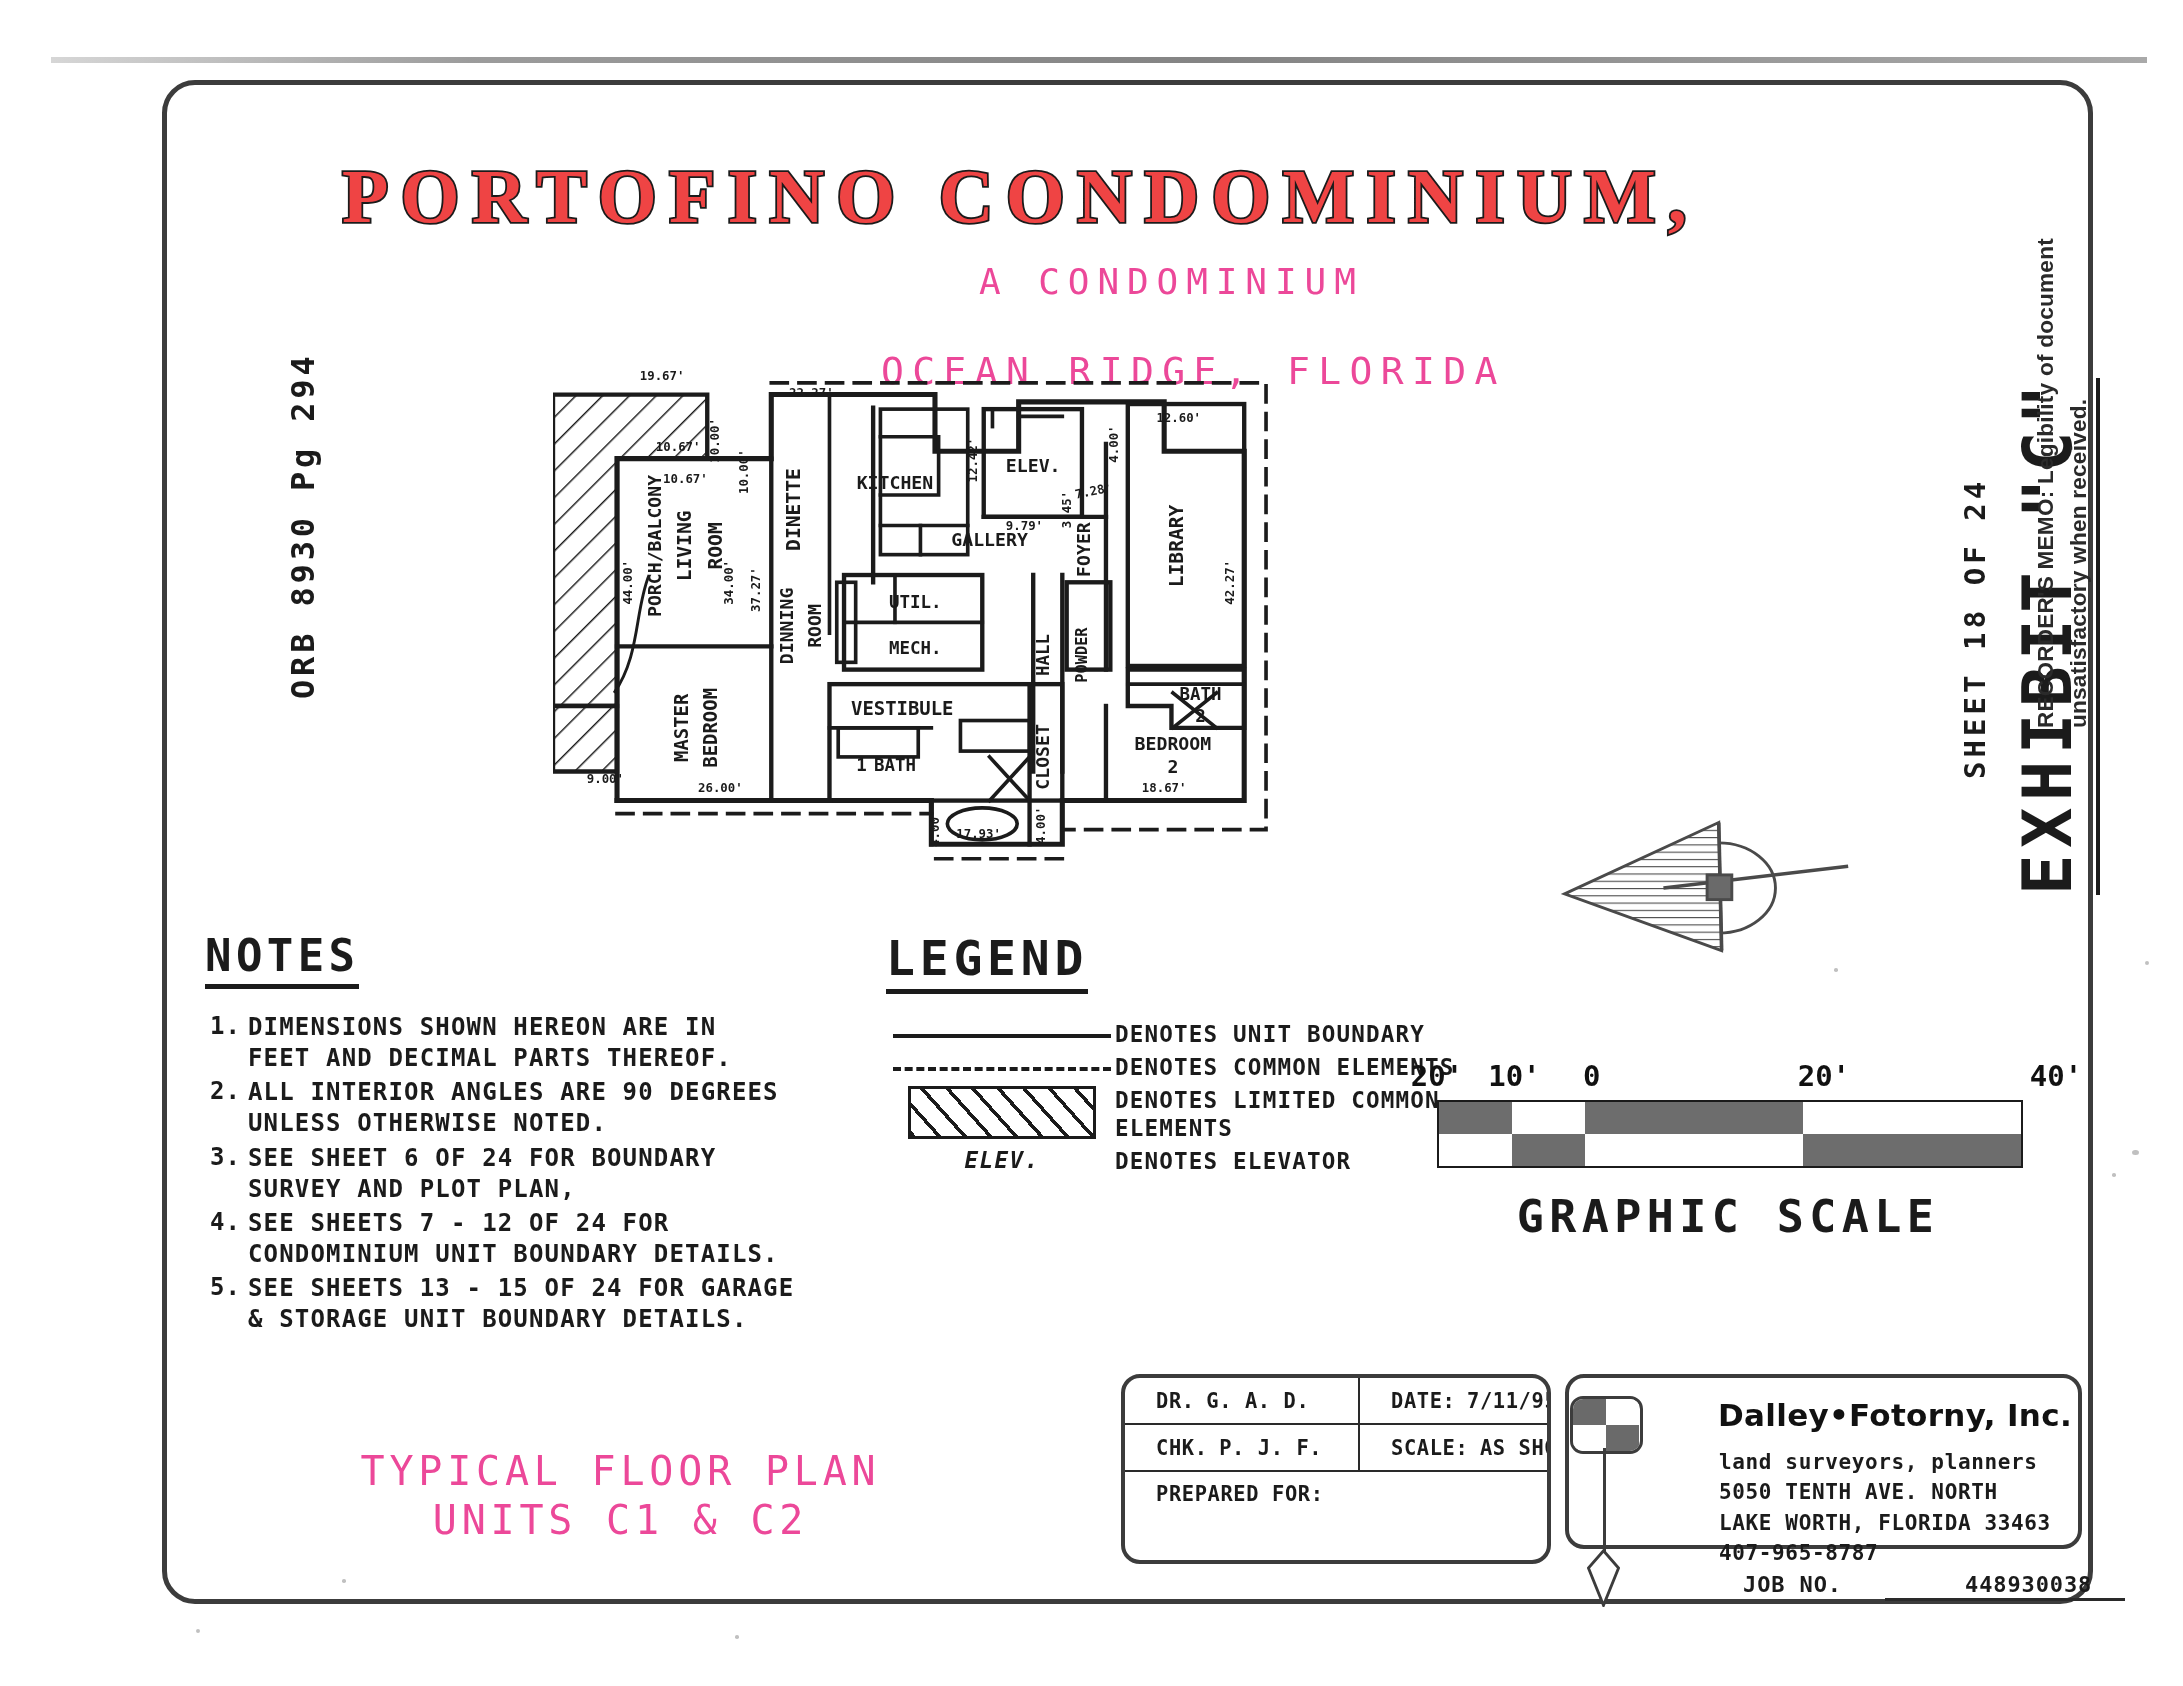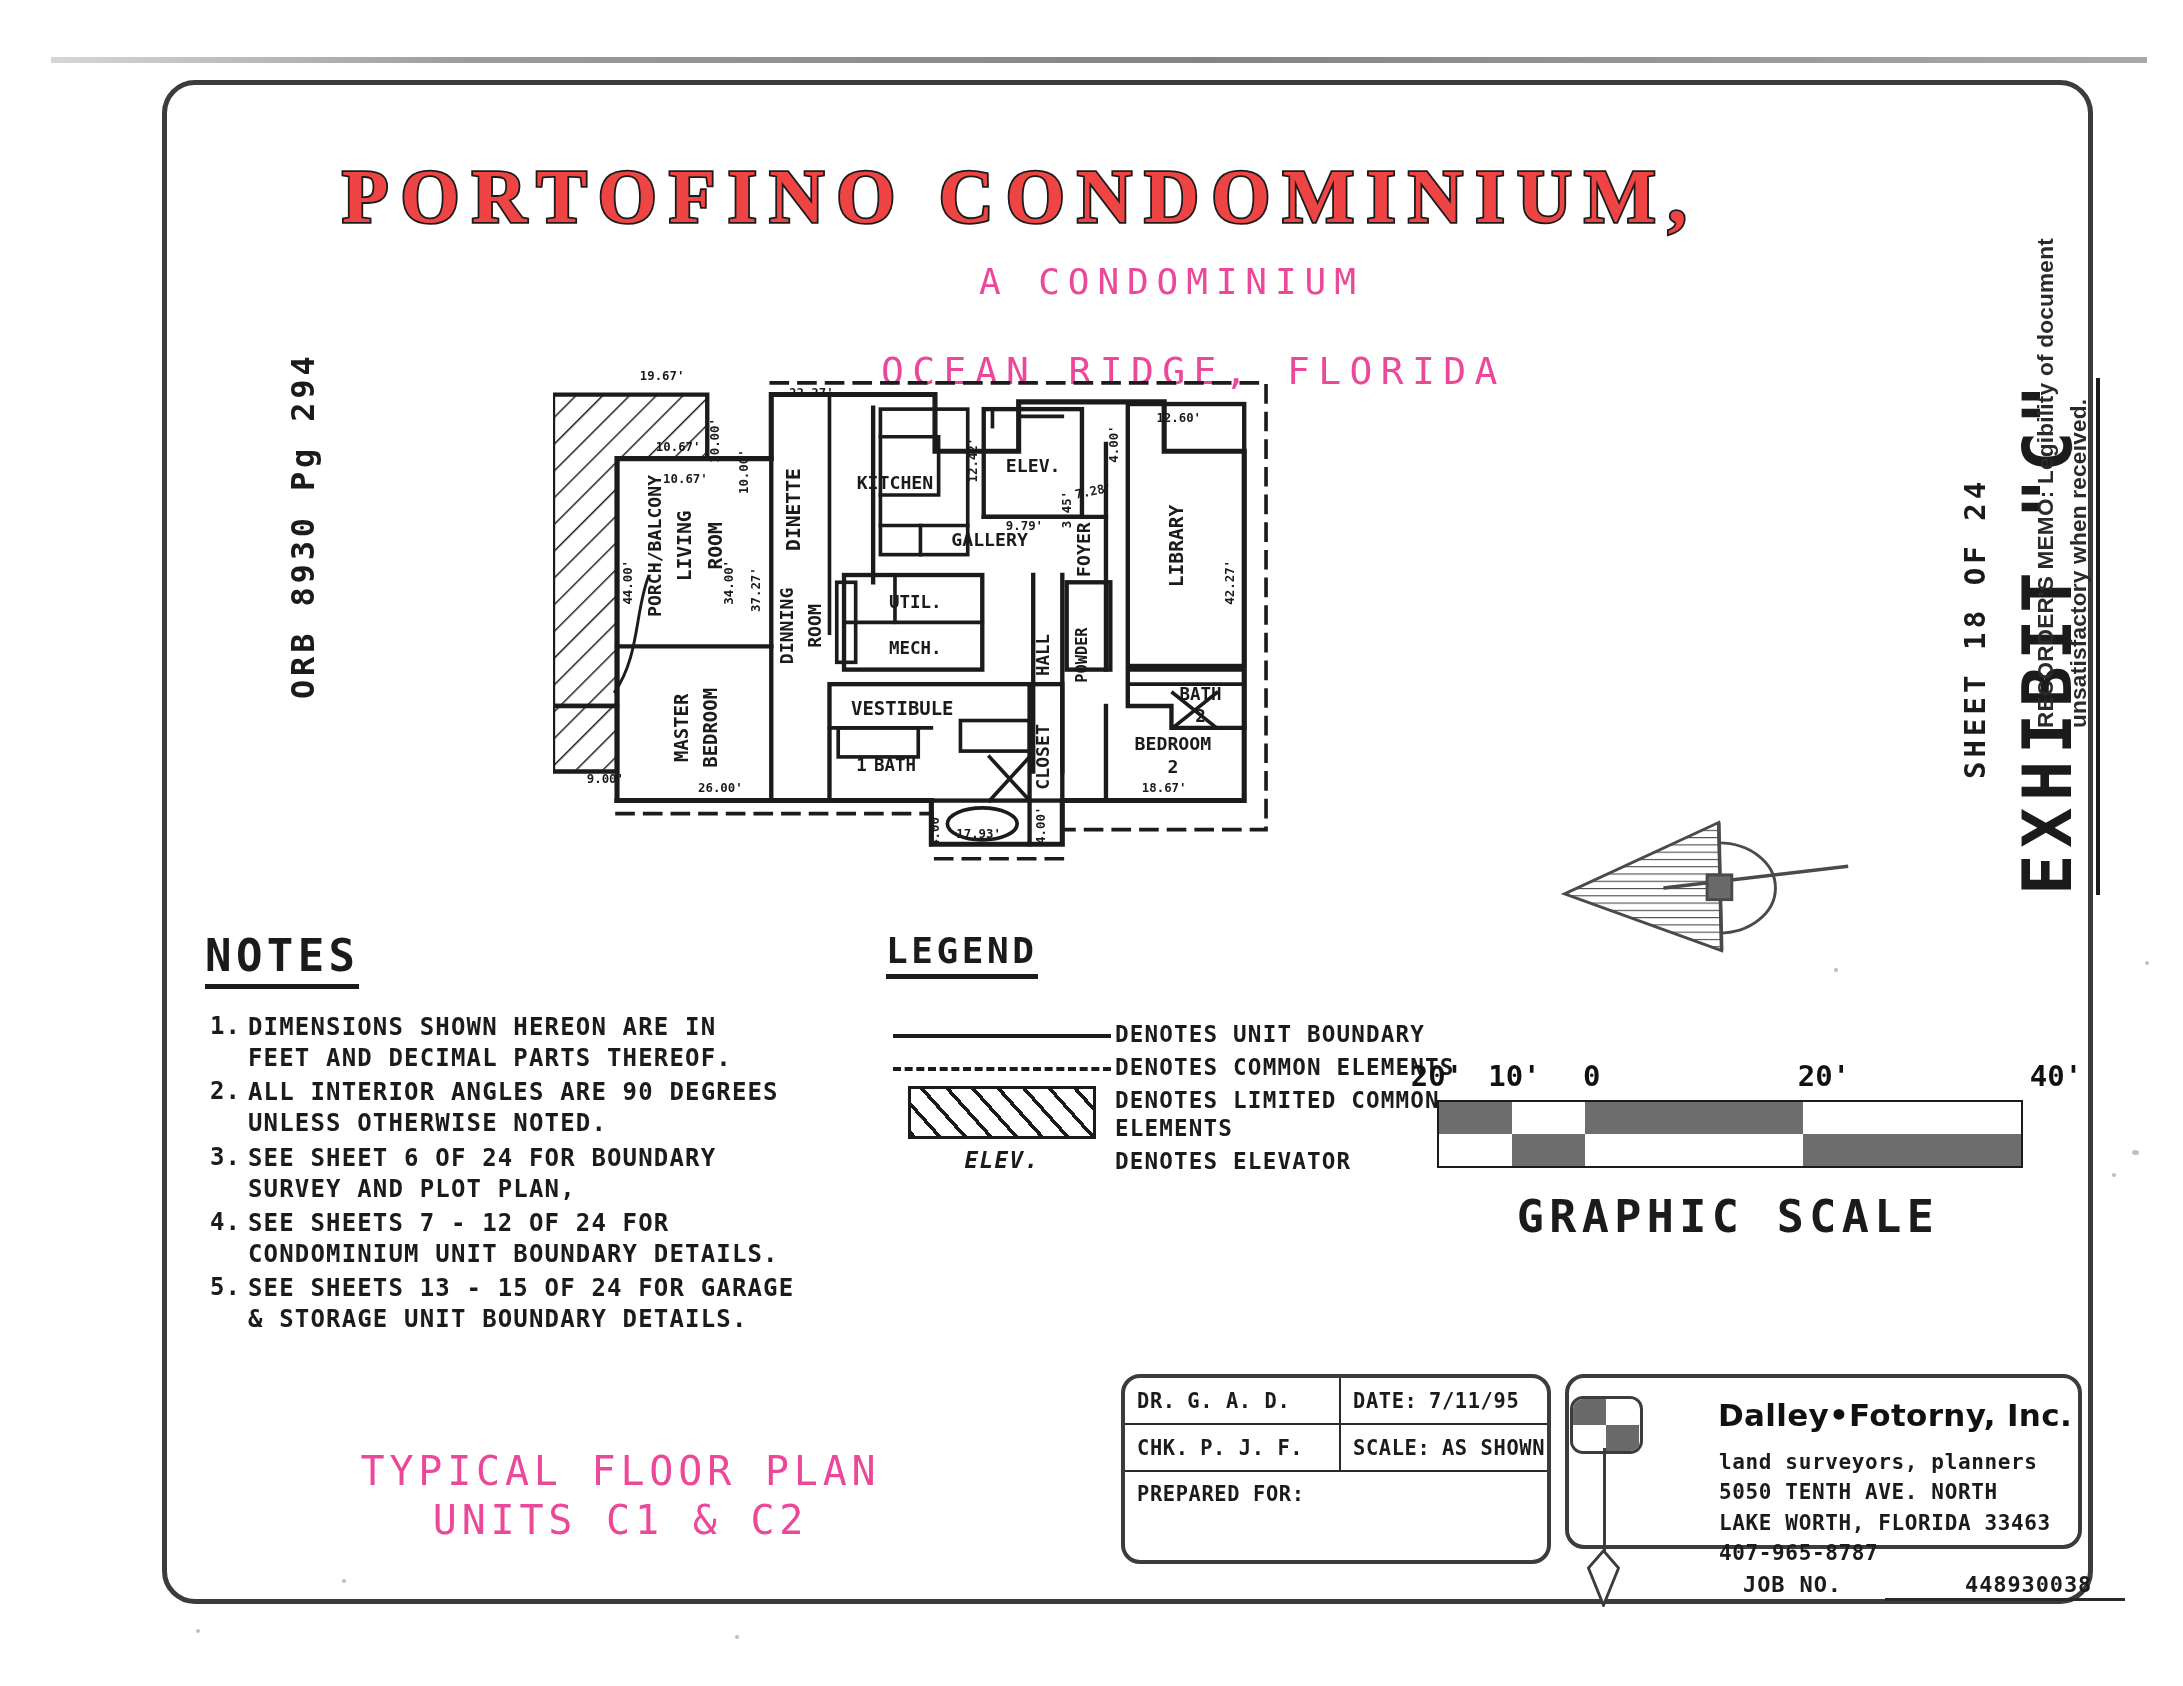"LEGEND" #legend-head { font-size: 36px -> 48px }
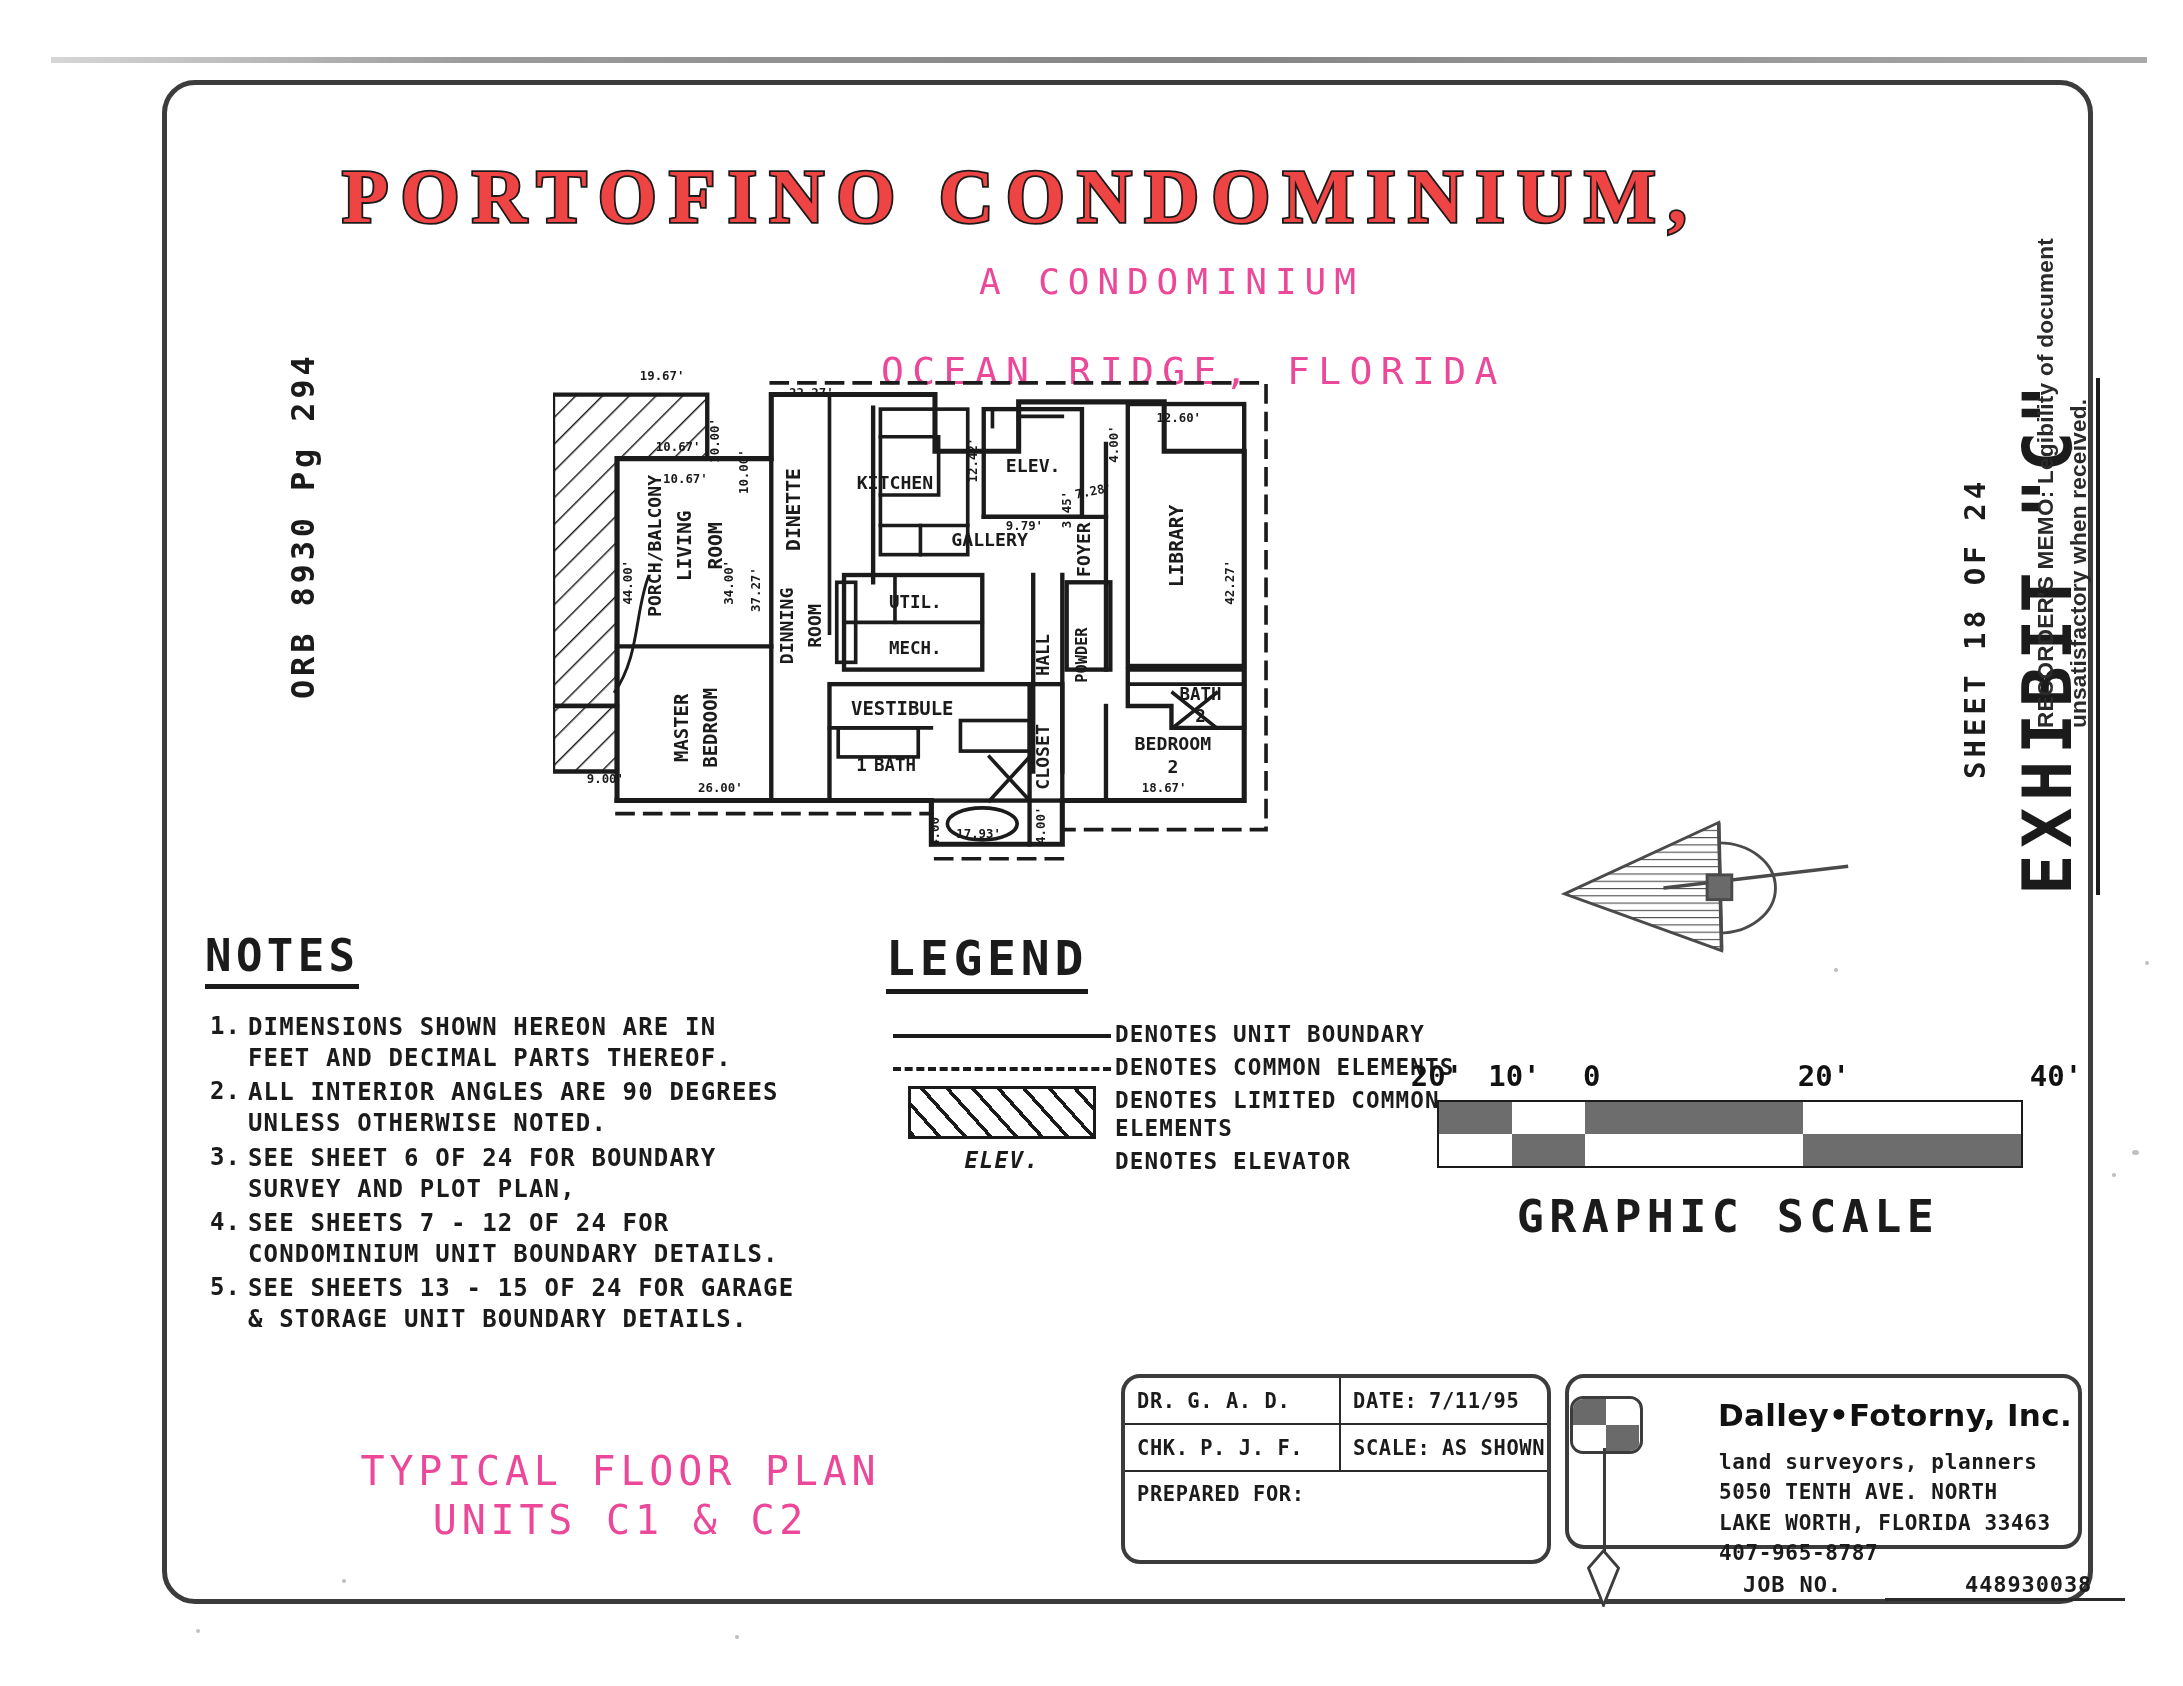"DR." #titleblock .tb-cell { padding-left: 12px -> 31px }
